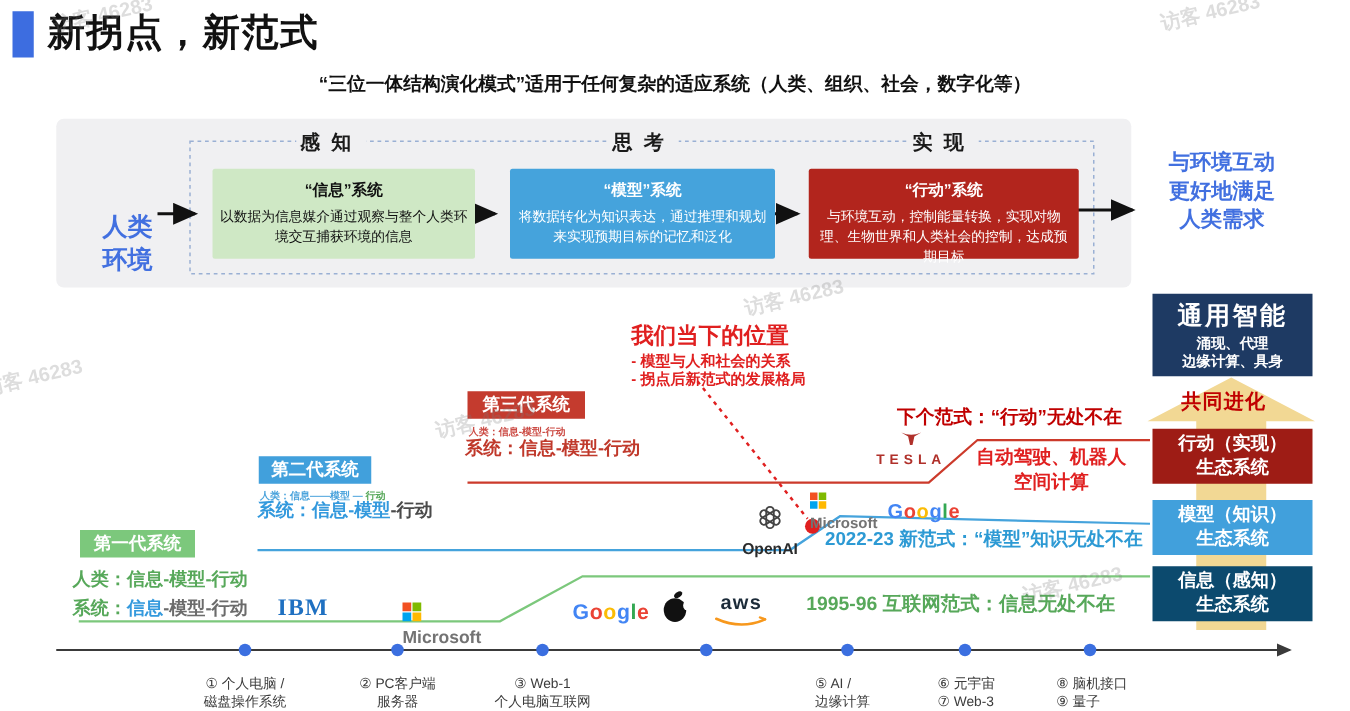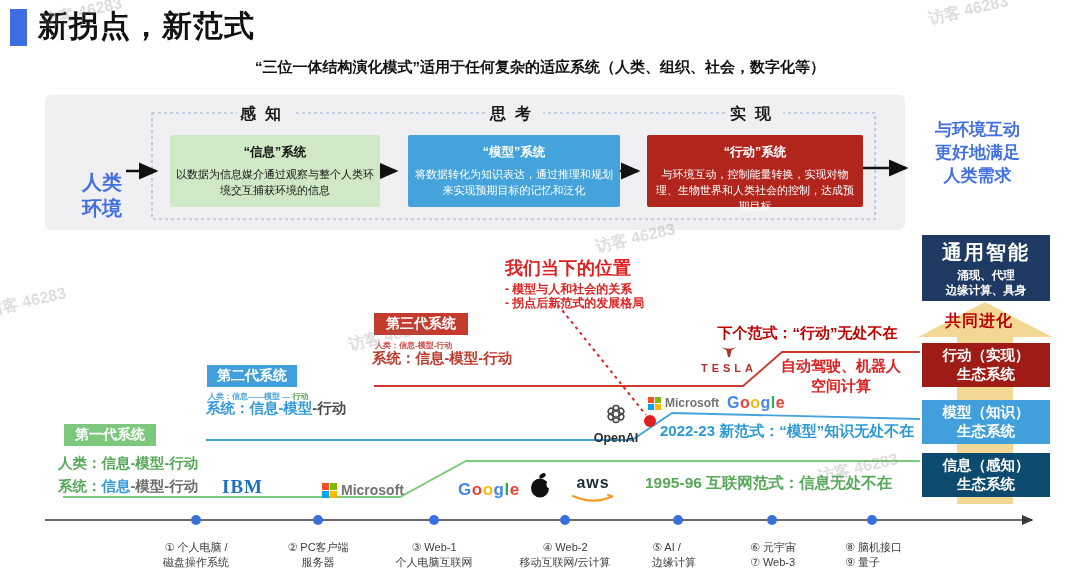"Microsoft" .ms-logo { align-items: flex-end -> flex-start; flex-direction: none -> column }
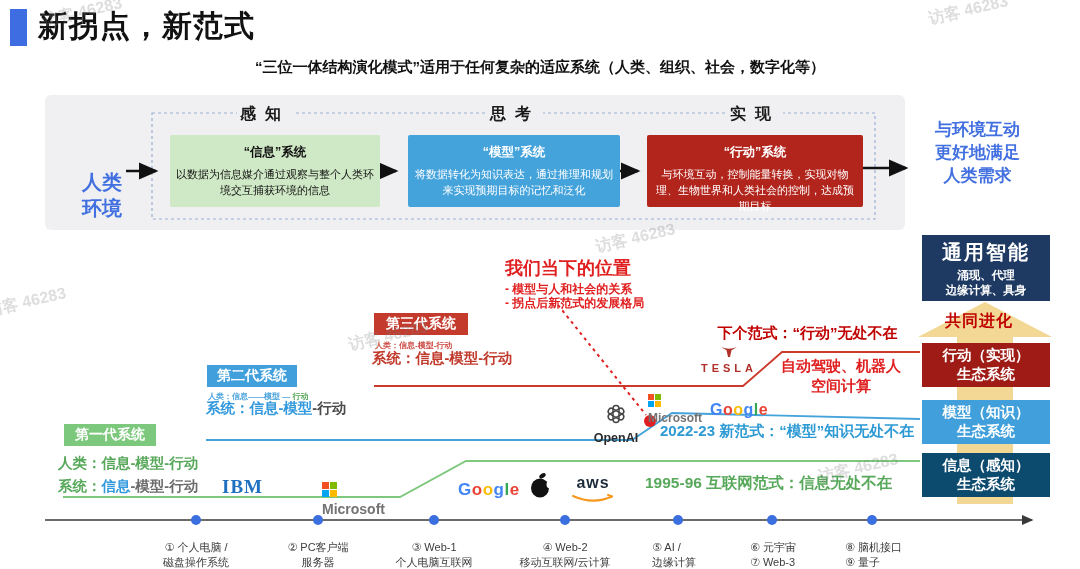"④ Web-2" div.abs { html: <div> <div>④ Web-2</div> <div>移动互联网/云计算</div> </div> -> none }
